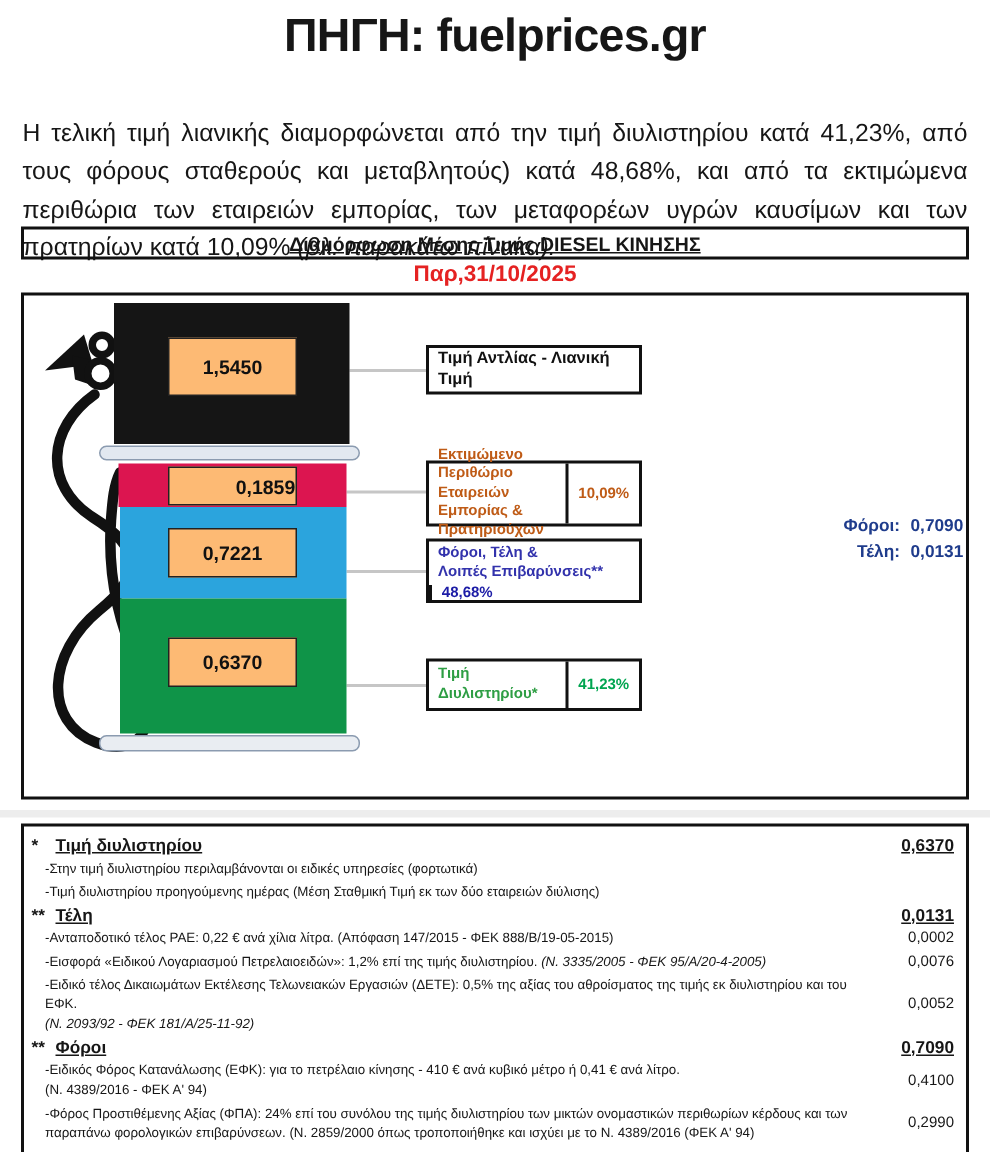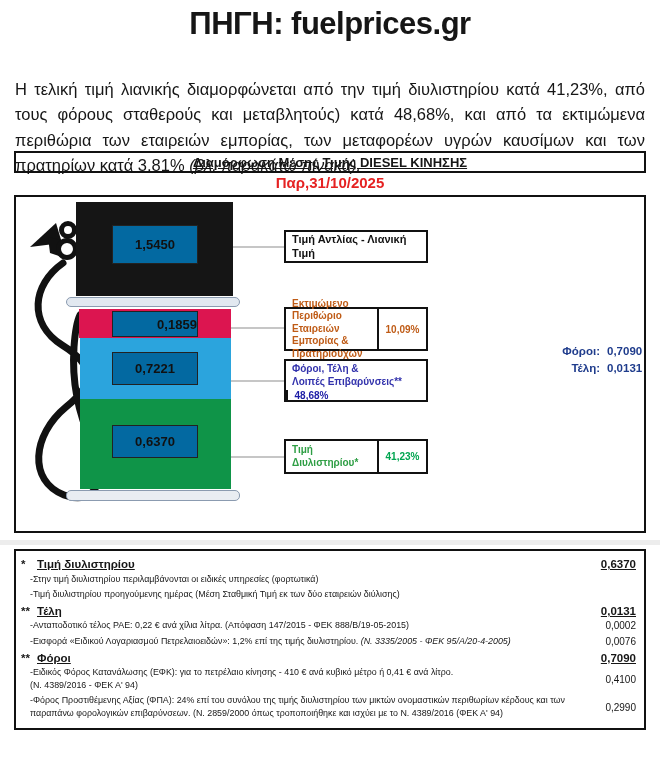"Η τελική τιμή λιανικής διαμορφώνεται" span { text: 3,81% -> 10,09% }
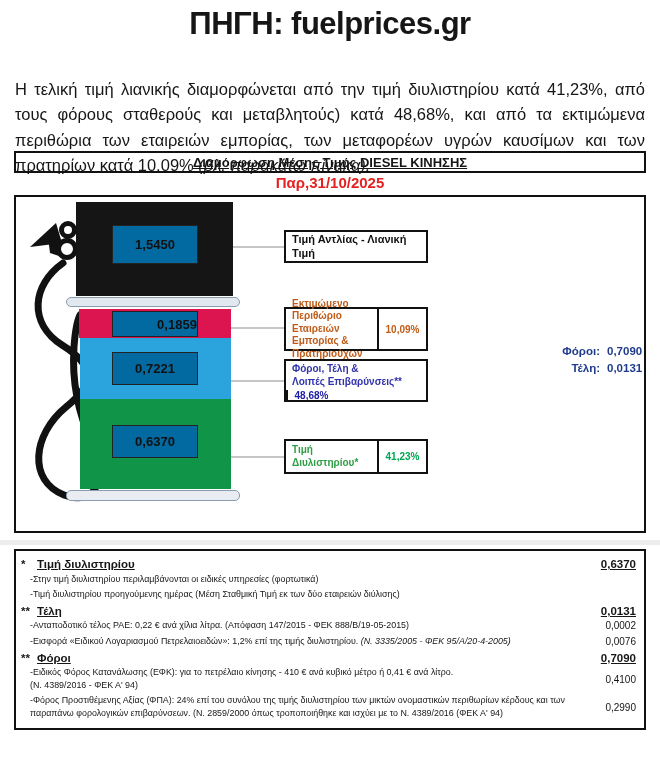"1,5450" .numbox { background: #0369a1 -> #fdba74 }
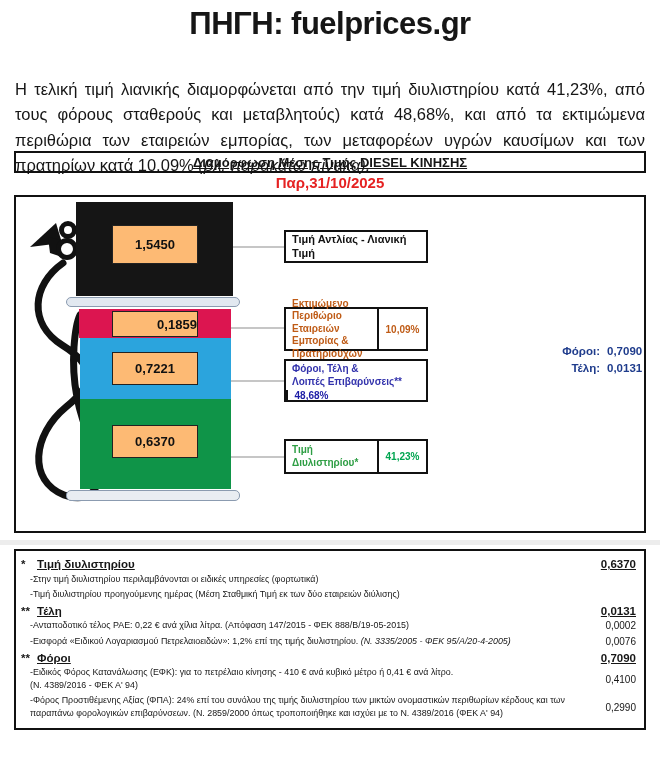"-Ειδικό τέλος Δικαιωμάτων Εκτέλεσης" div.trow { html: none -> <div> <span><span>-Ειδικό τέλος Δικαιωμάτων Εκτέλεσης Τελωνειακών Εργασιών (ΔΕΤΕ): 0,5% της αξίας του αθροίσματος της τιμής εκ διυλιστηρίου και του ΕΦΚ.</span><i>(Ν. 2093/92 - ΦΕΚ 181/Α/25-11-92)</i></span> <span>0,0052</span> </div> }
